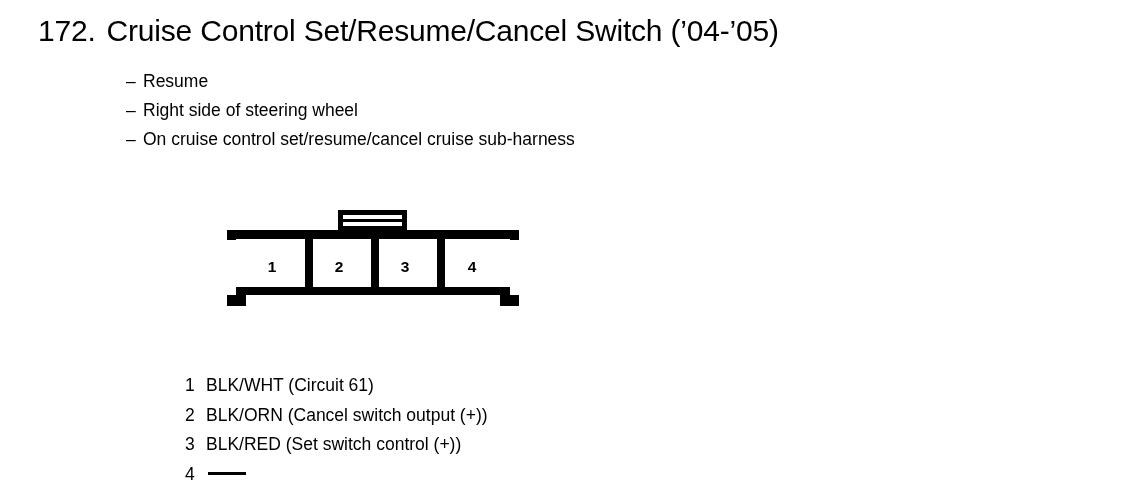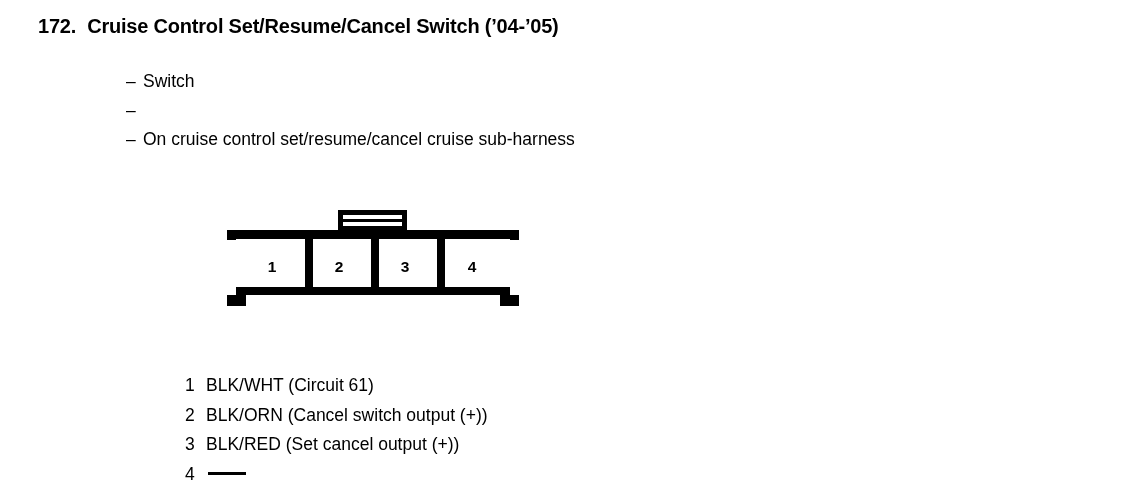"172. Cruise Control Set/Resume/Cancel" .page-title { font-size: 20px -> 30px; font-weight: bold -> normal }
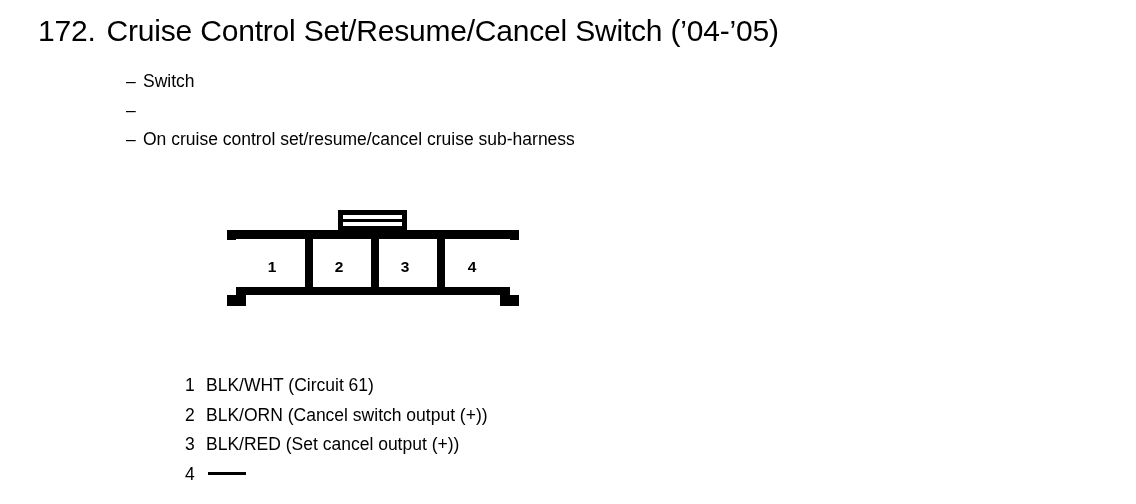"Switch" span { text: Switch -> Resume }
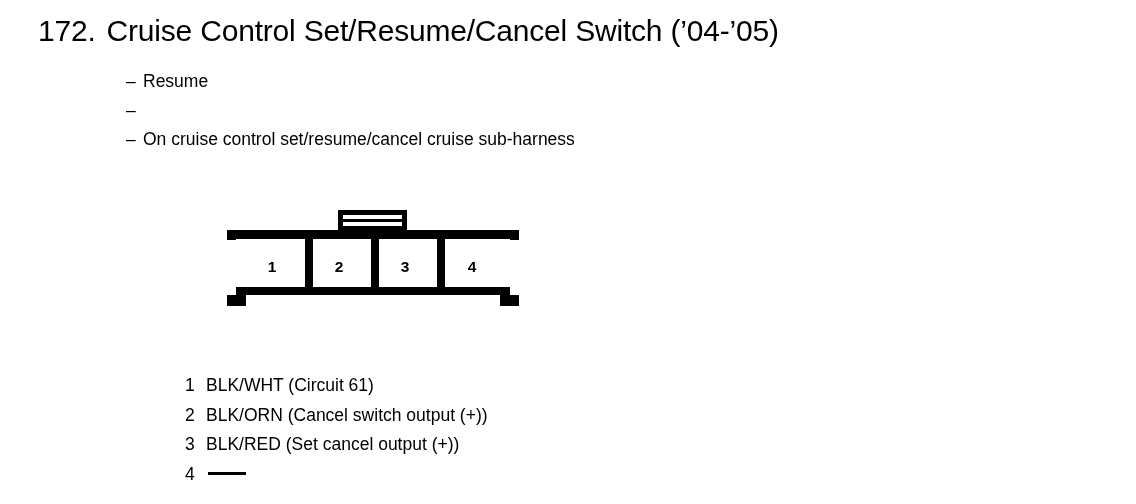"Right side of steering wheel" span { html: none -> <span>Right side of steering wheel</span> }
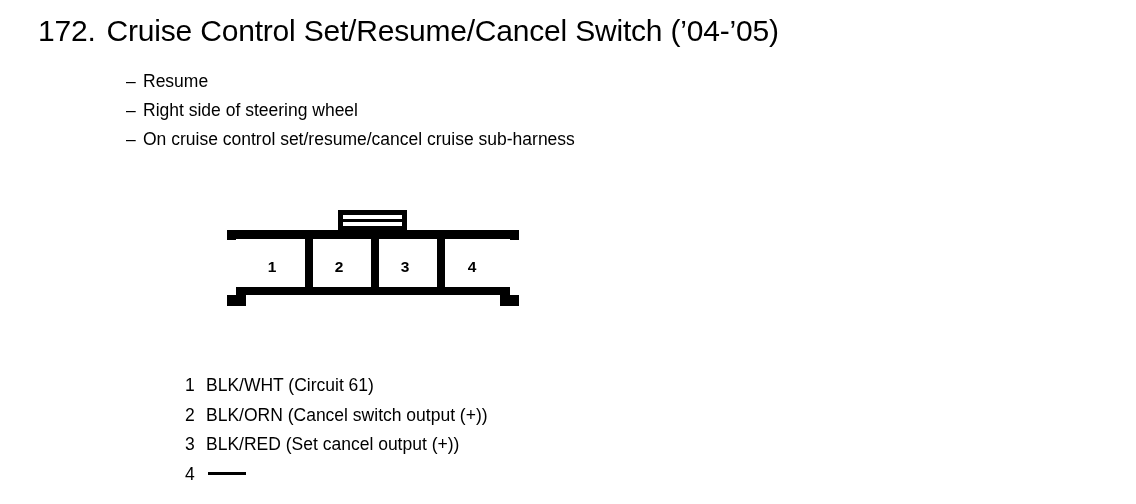"BLK/RED (Set cancel output (+))" span.pin-desc { text: cancel output -> switch control }
